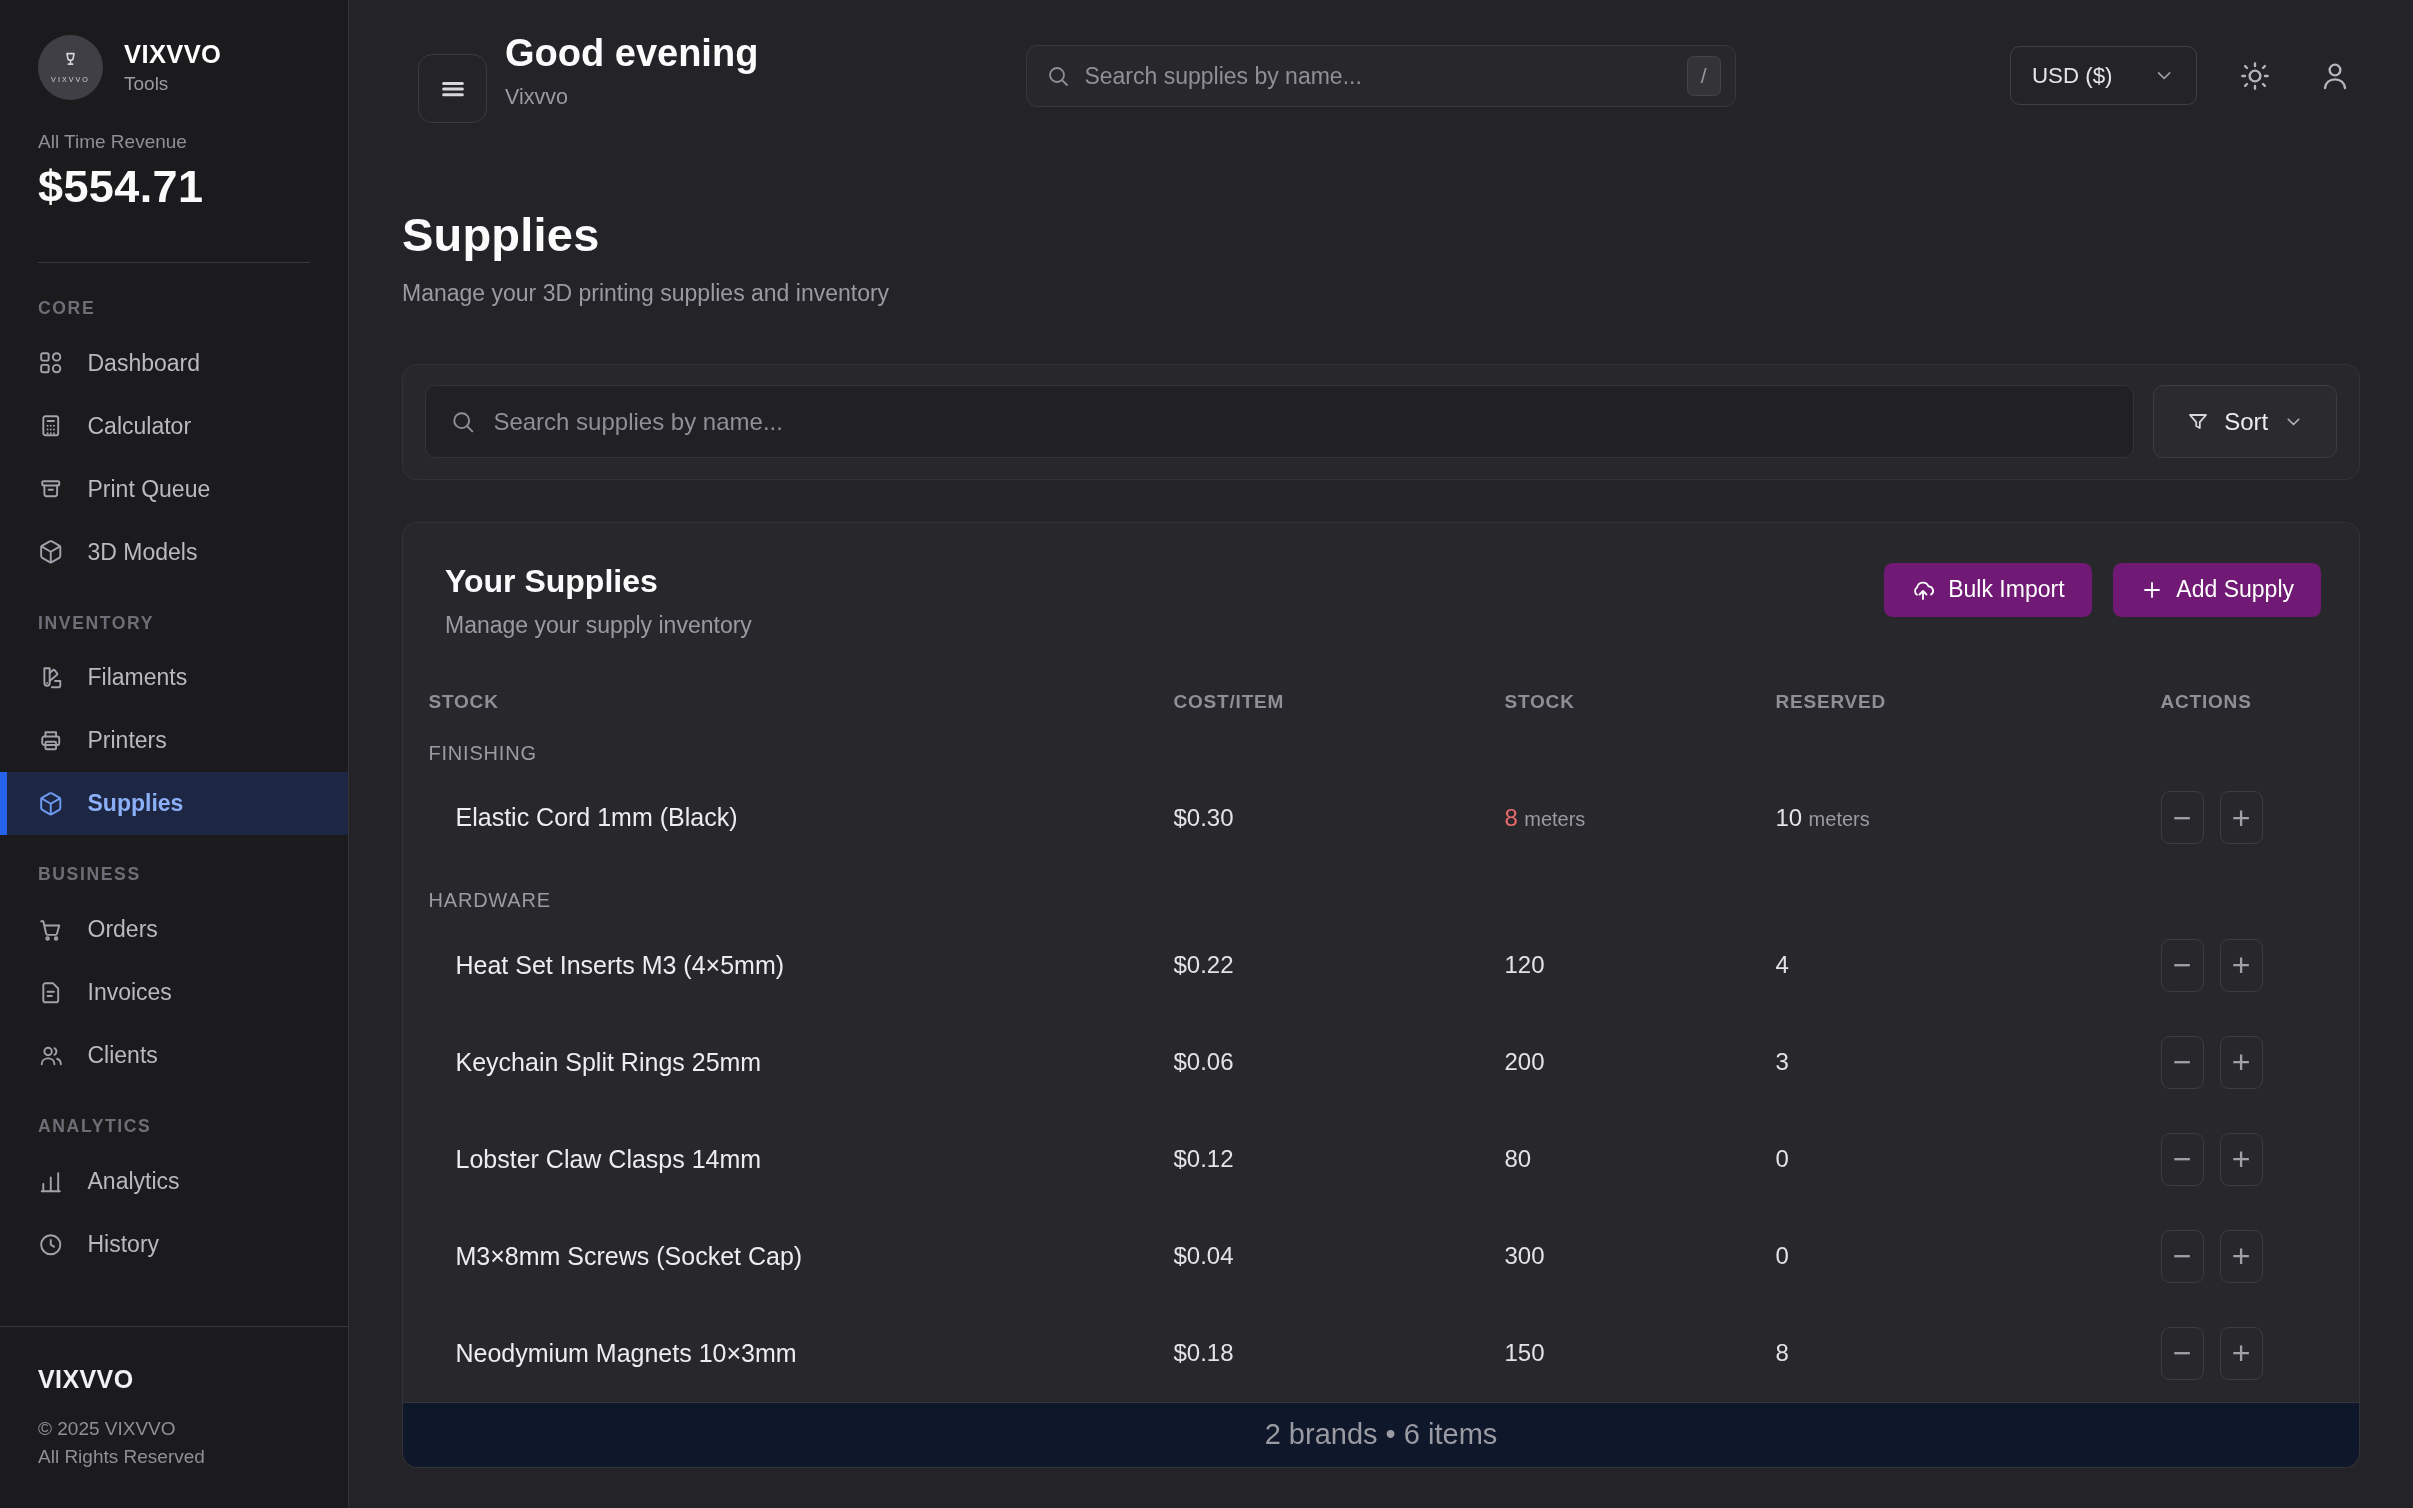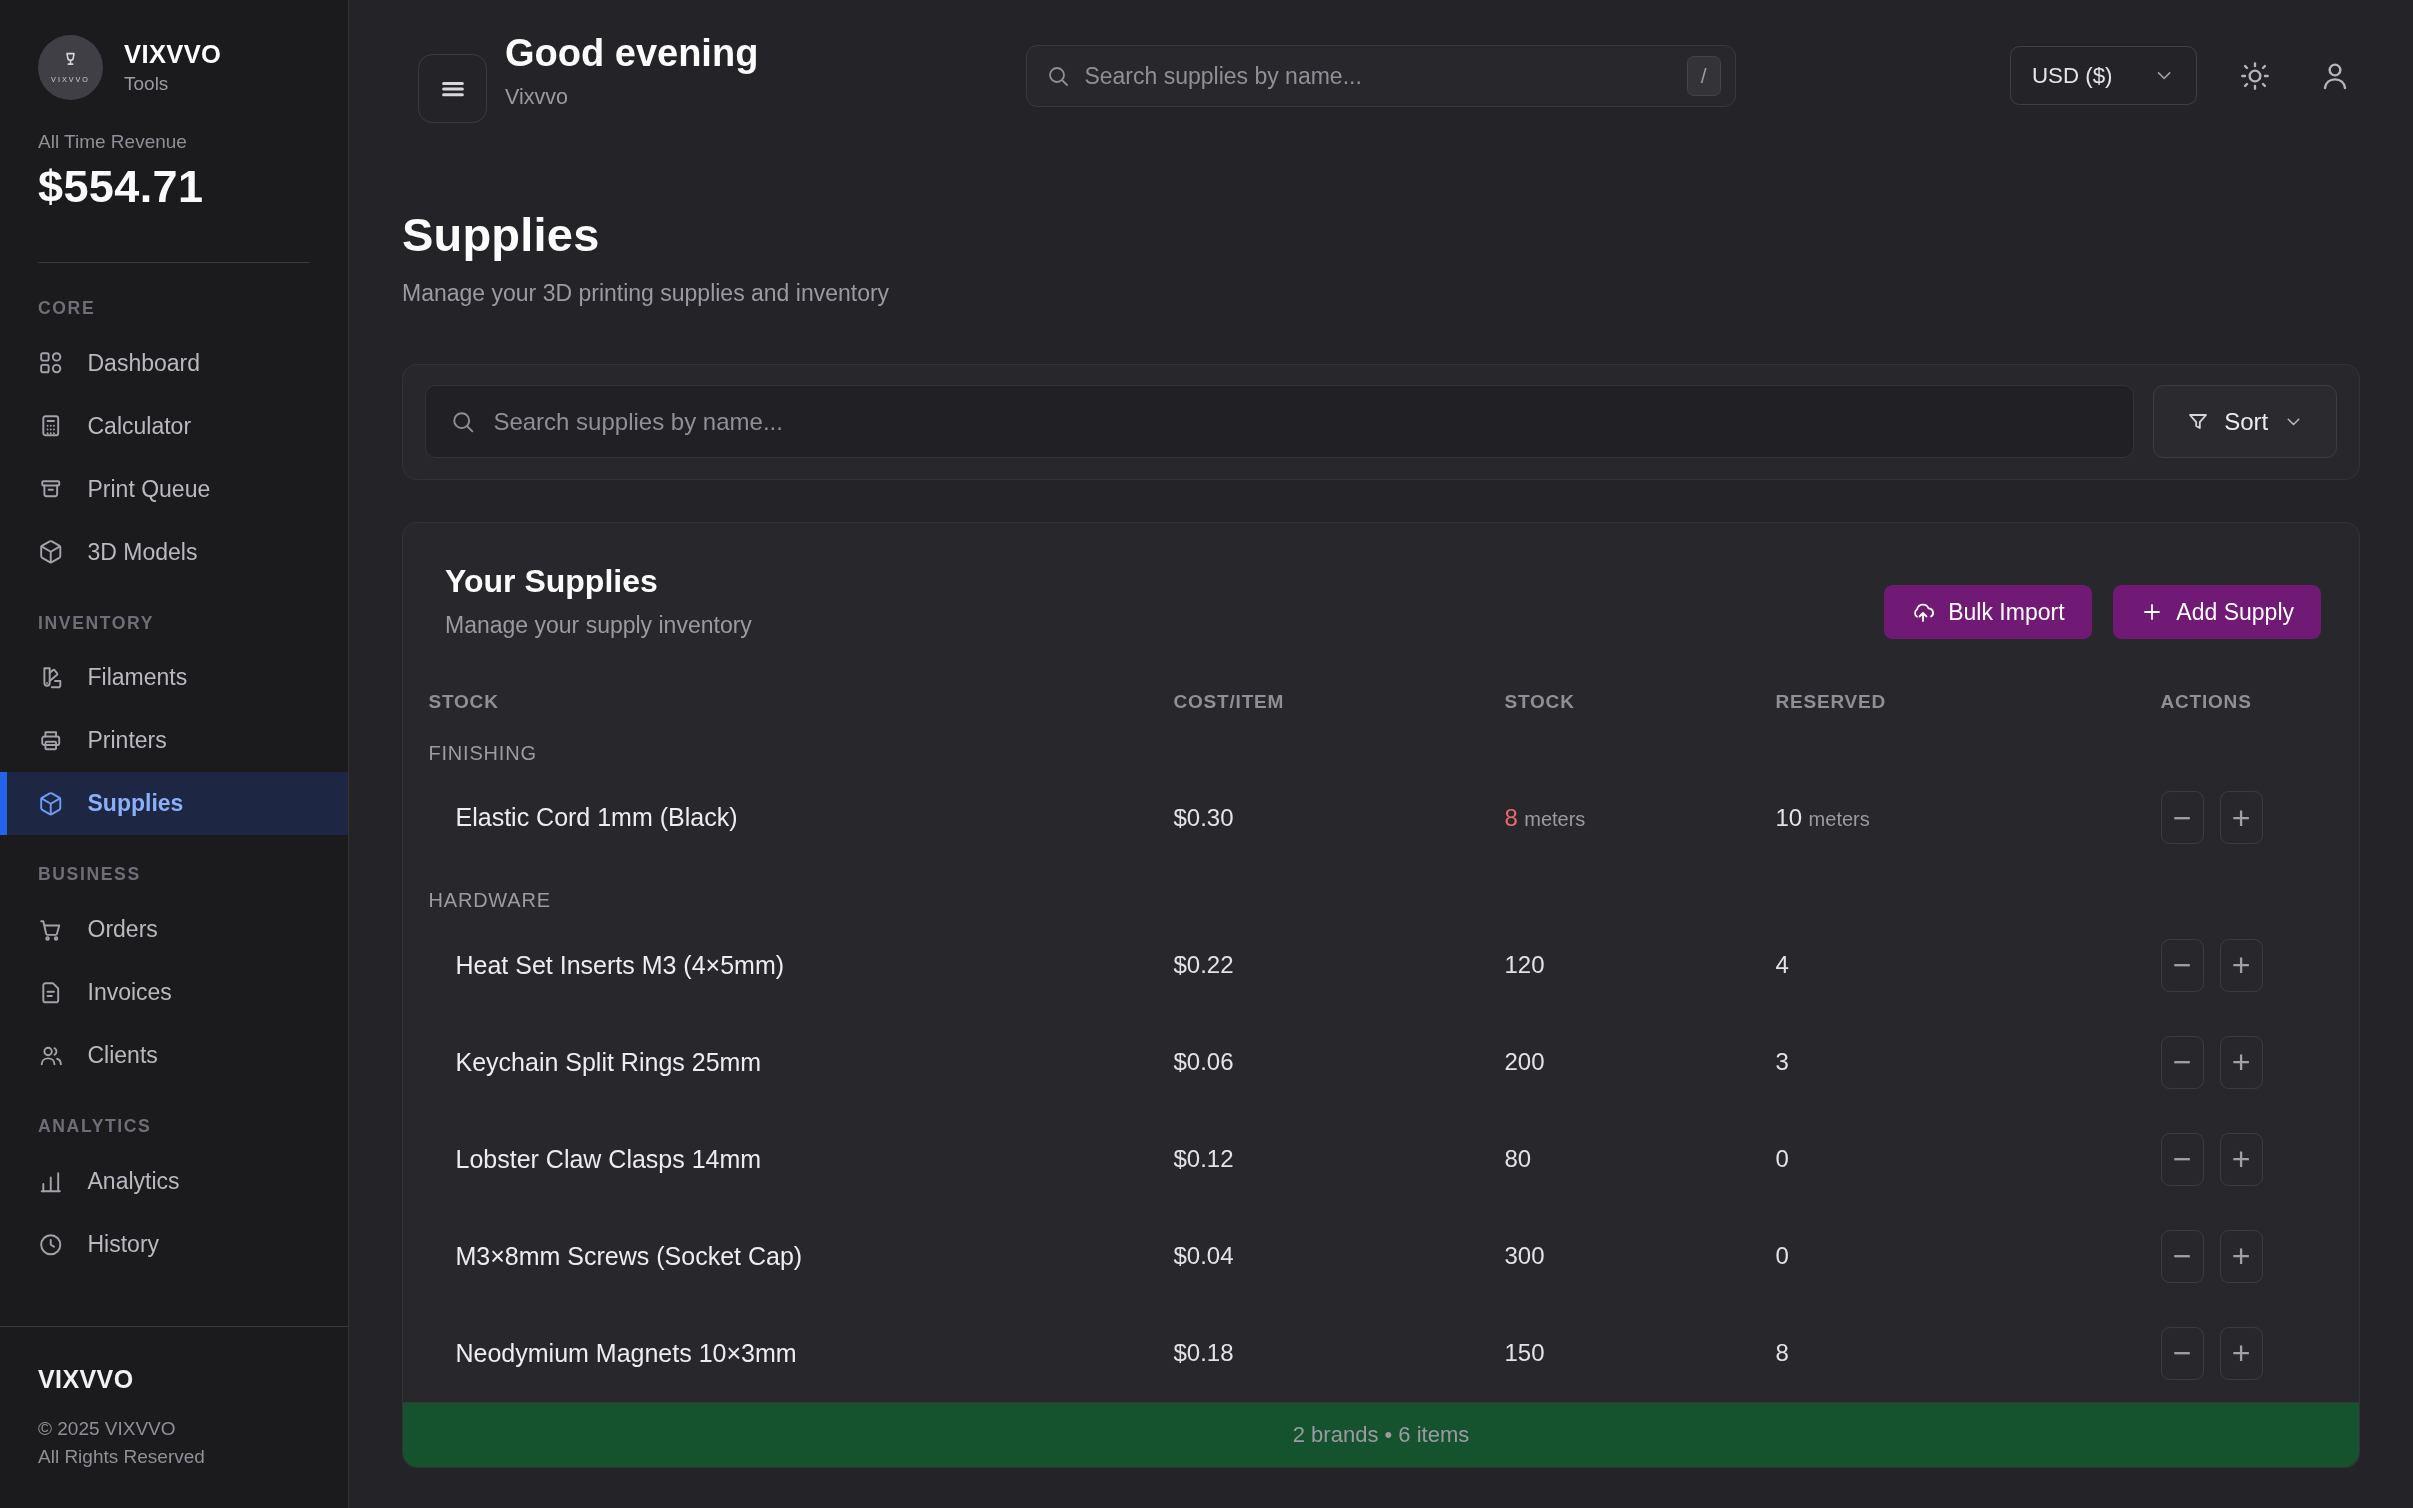"Your Supplies" .supplies-head { align-items: flex-end -> flex-start }
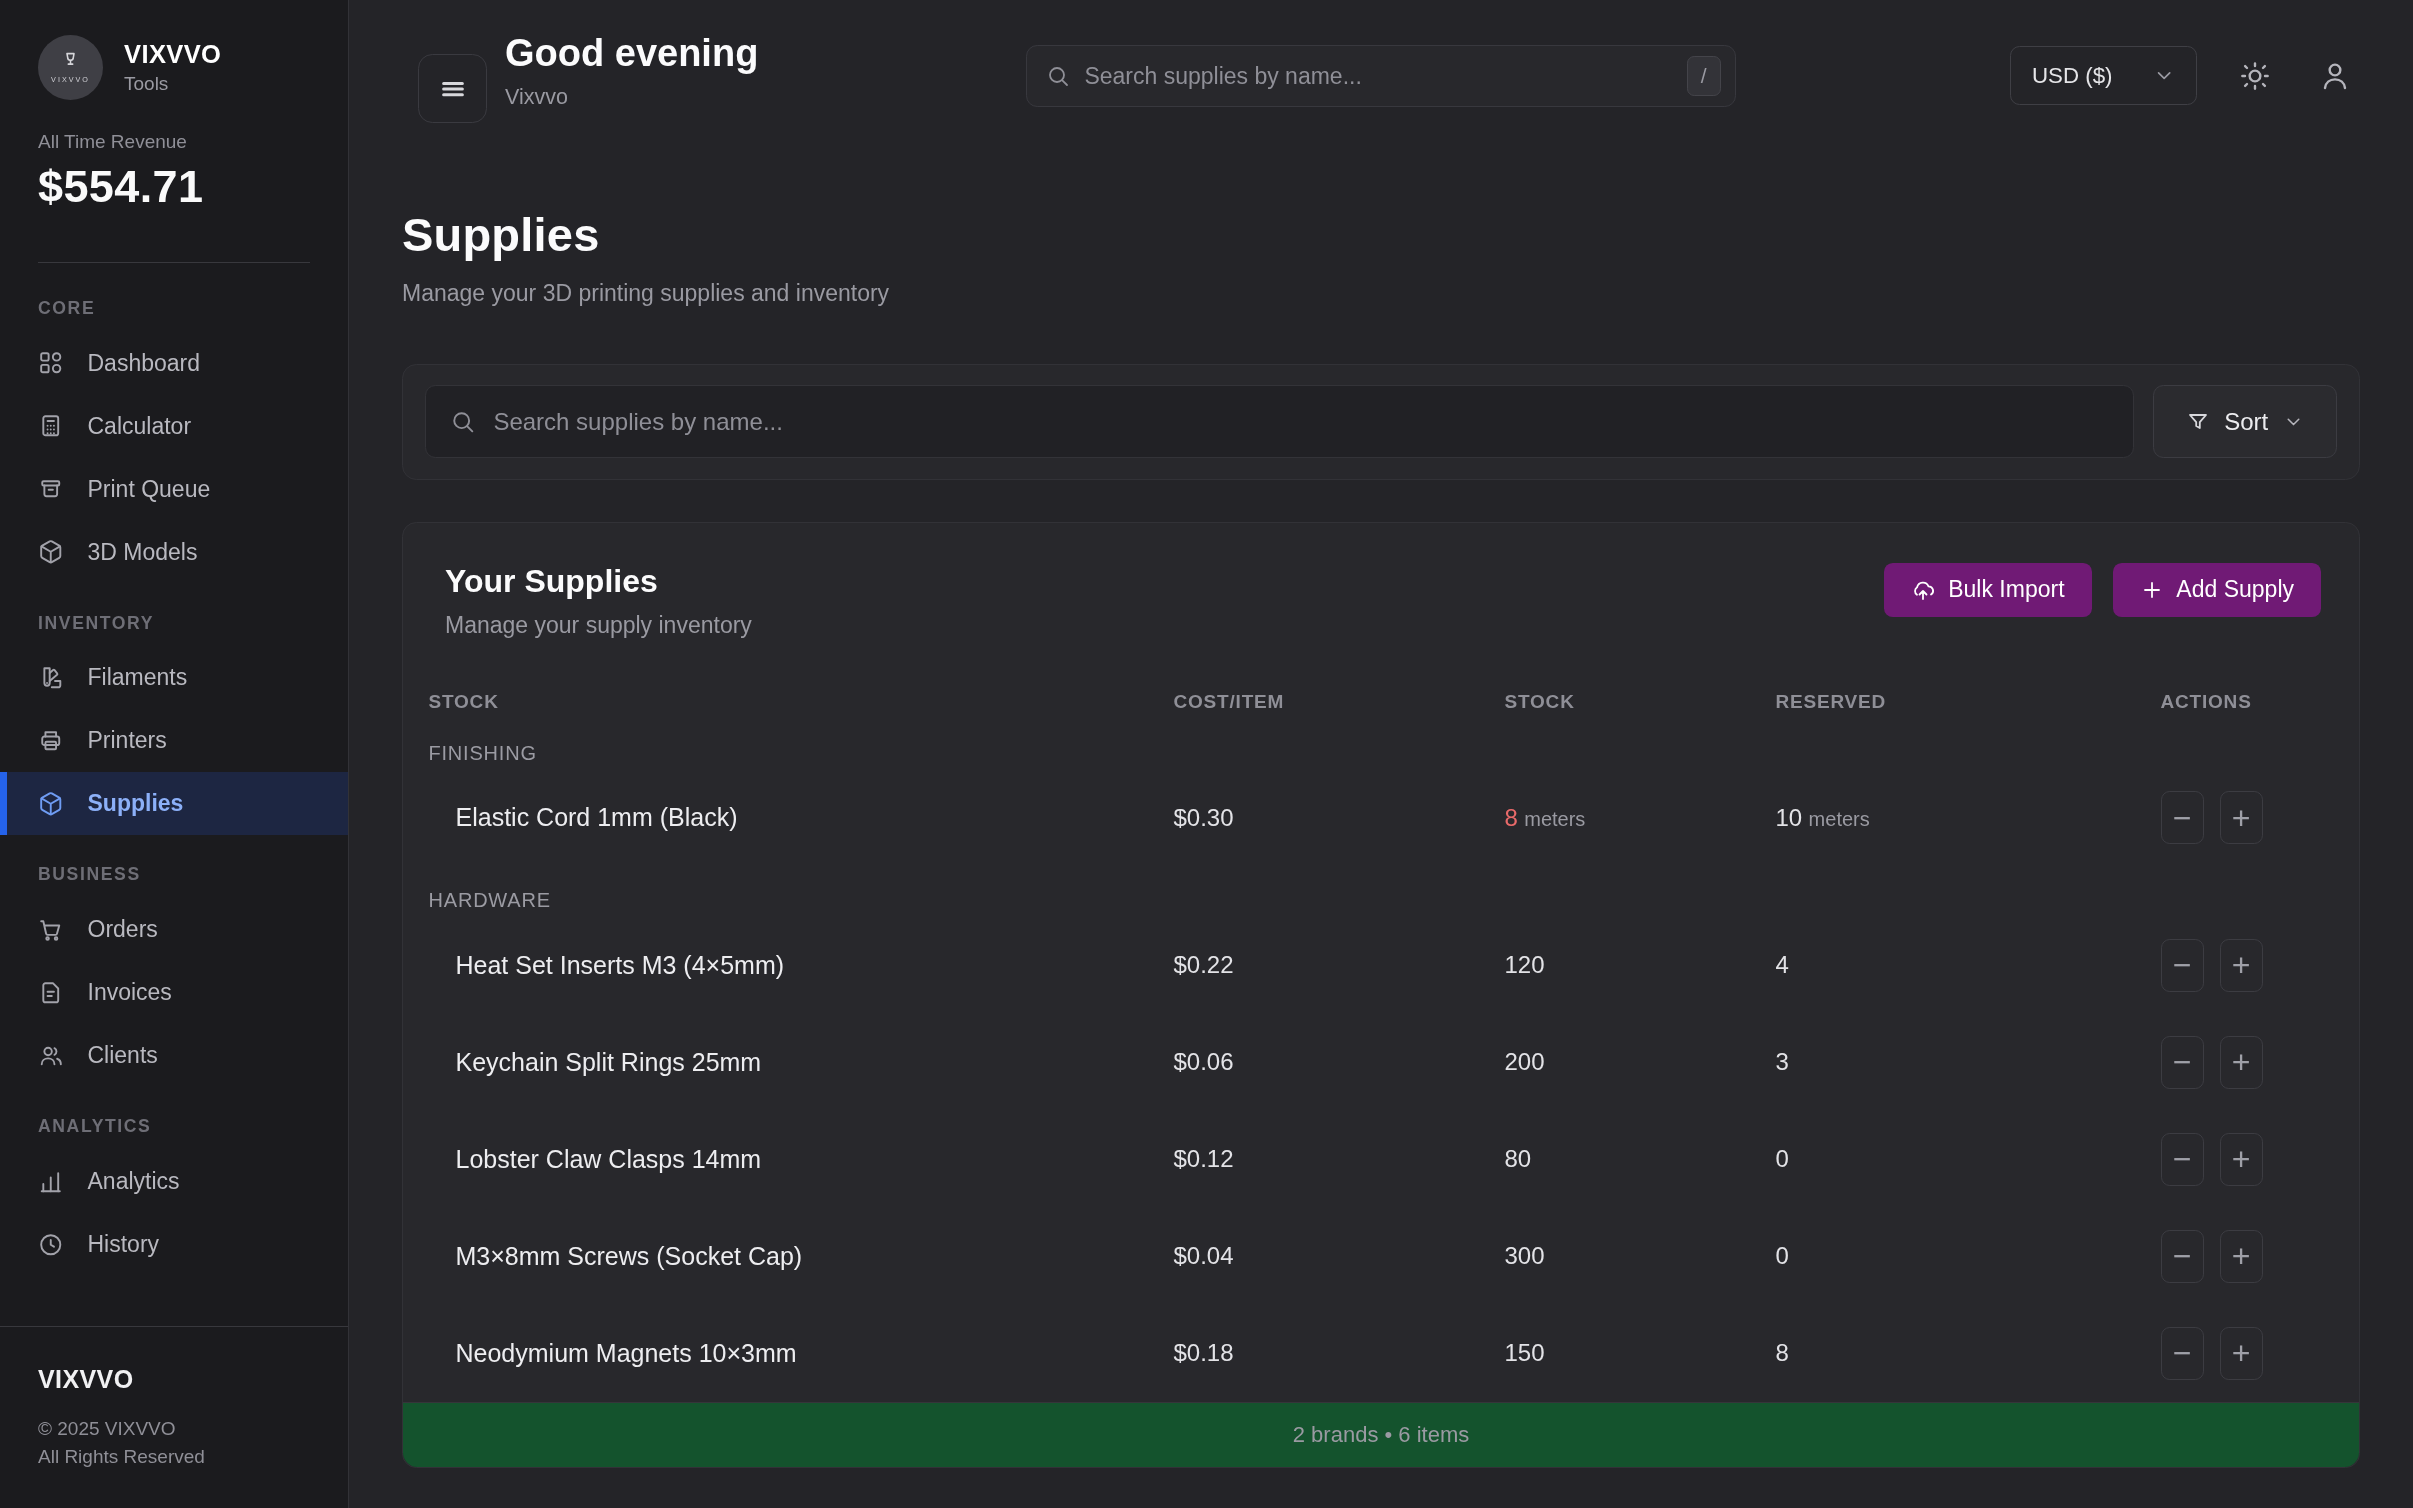"2 brands • 6 items" .card-footer { background: #14532d -> #0f172a; font-size: 22px -> 29px }
